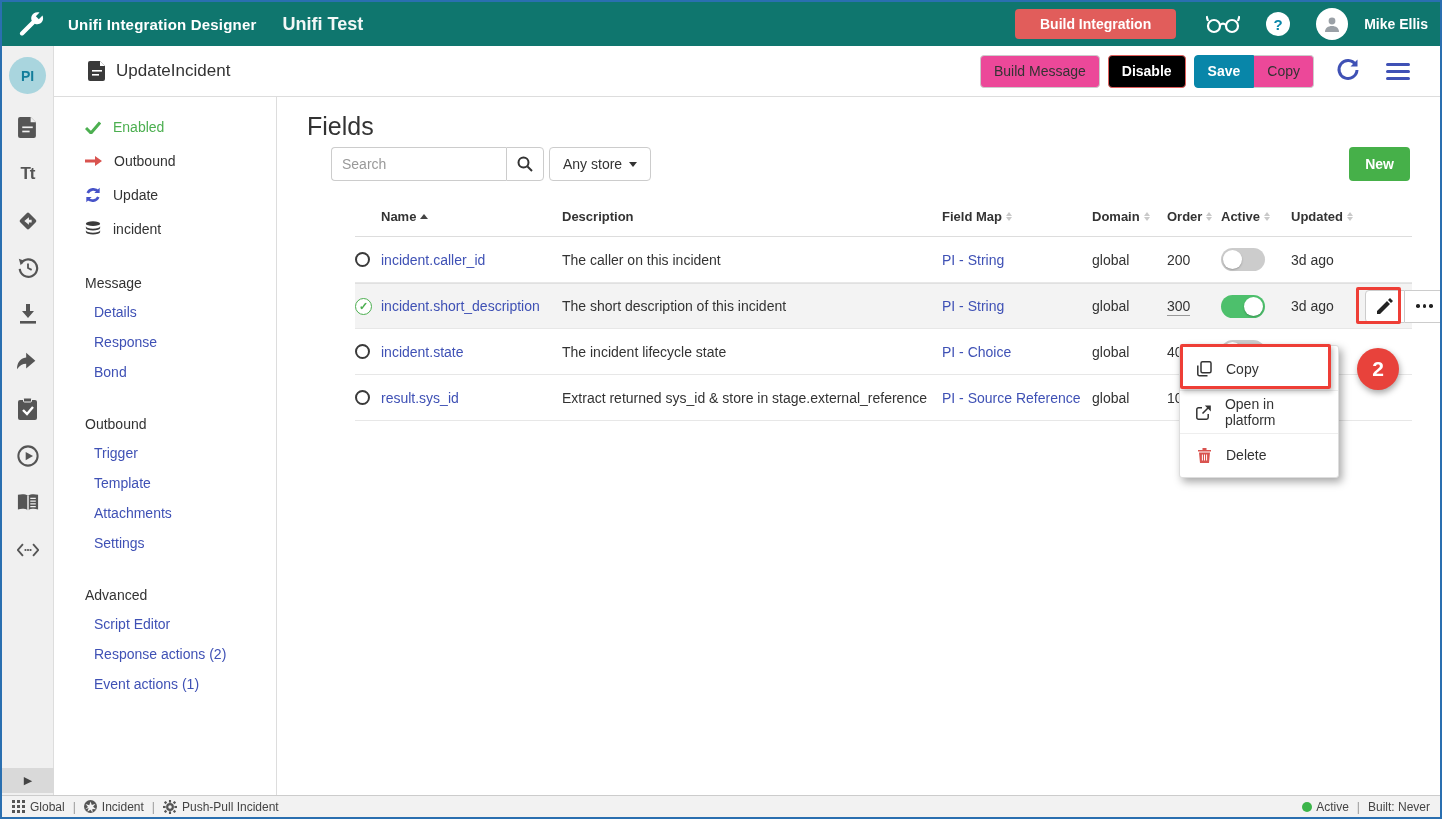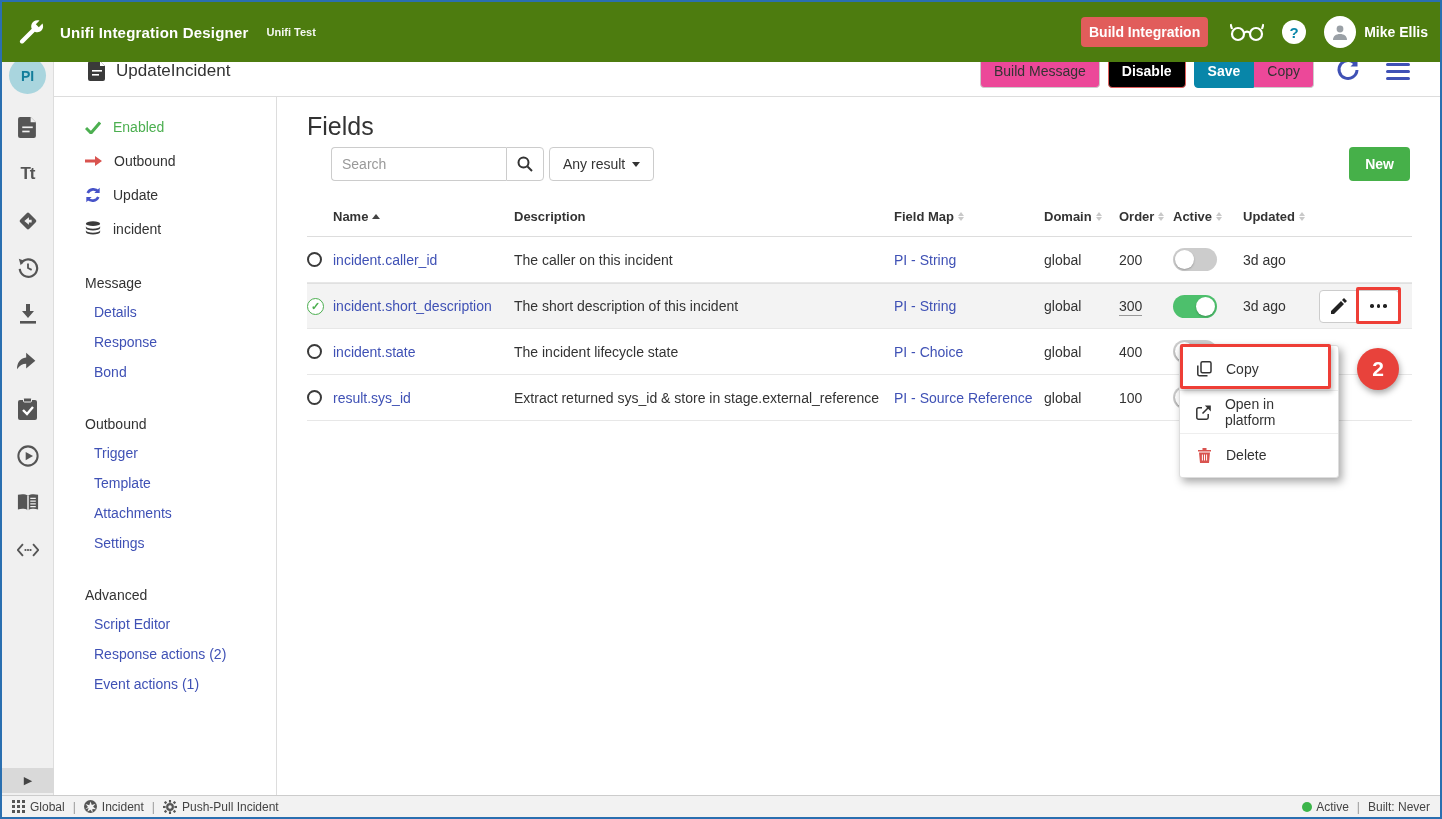"Unifi Integration Designer" .topbar { background: #4d7c0f -> #0f766e; gap: none -> 8px; height: 60px -> 44px }
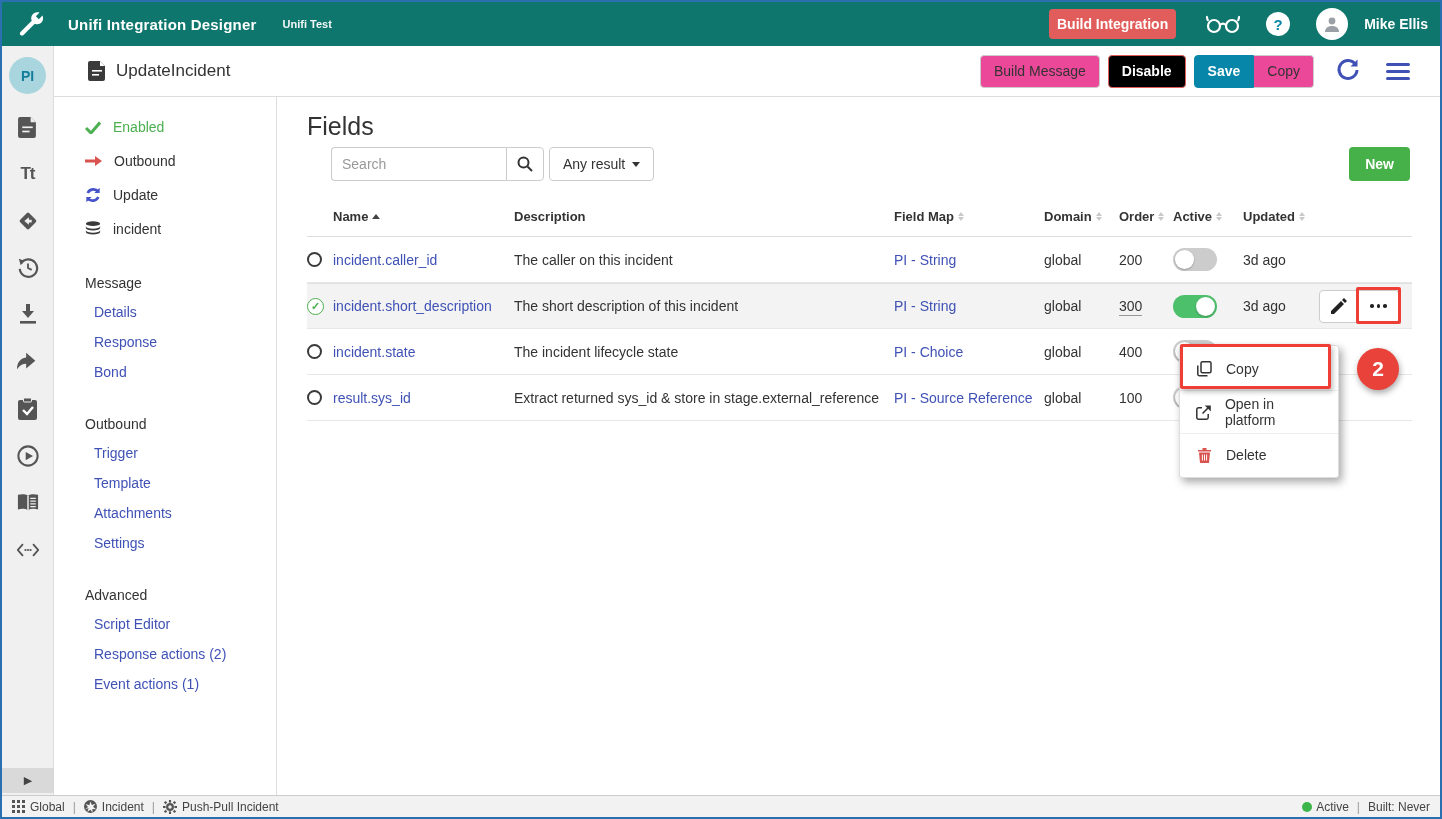"Unifi Test" .topbar .workspace { font-size: 11px -> 18px }
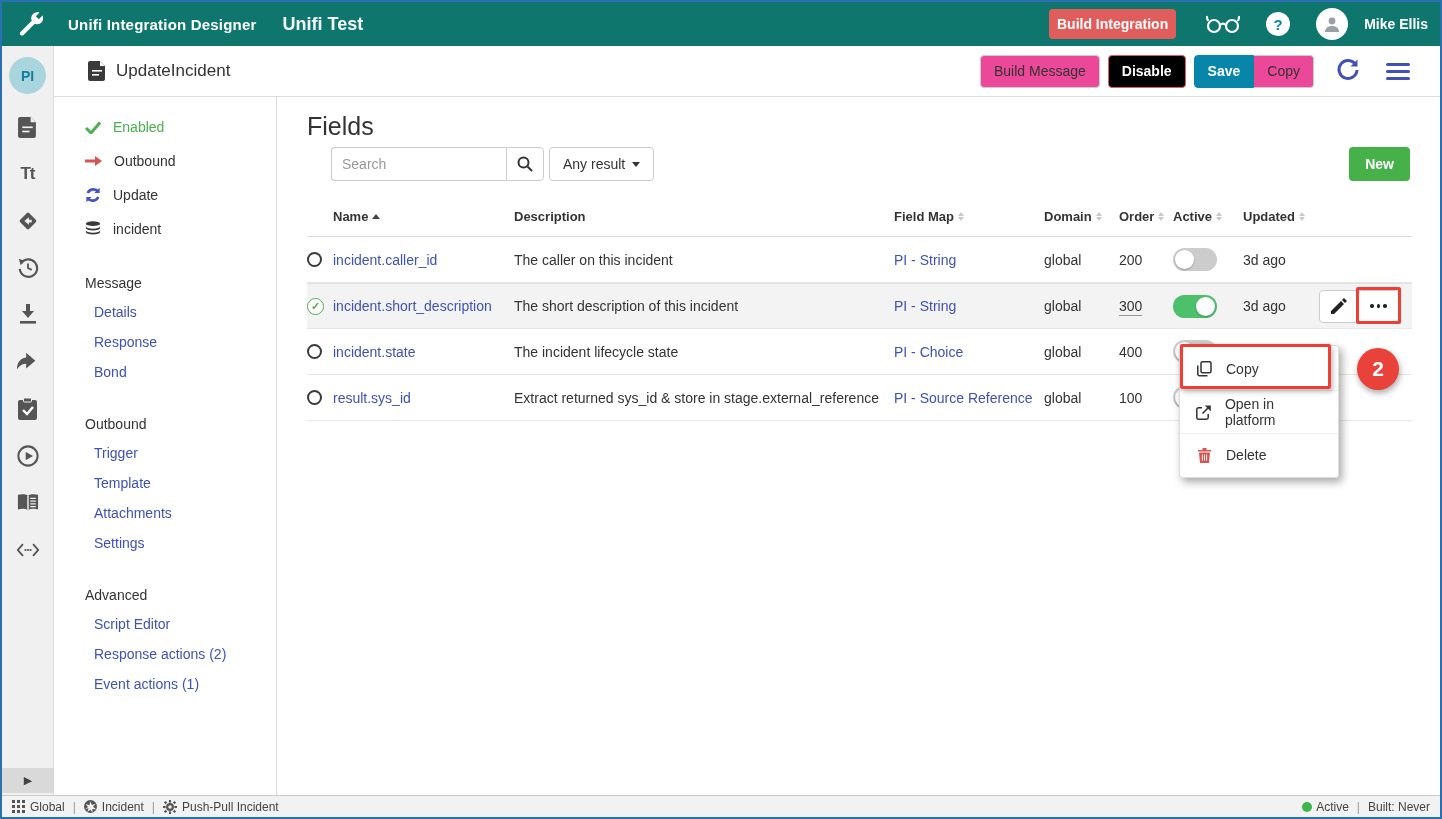"Build Integration" .btn-red { padding: 7px 8px -> 7px 25px }
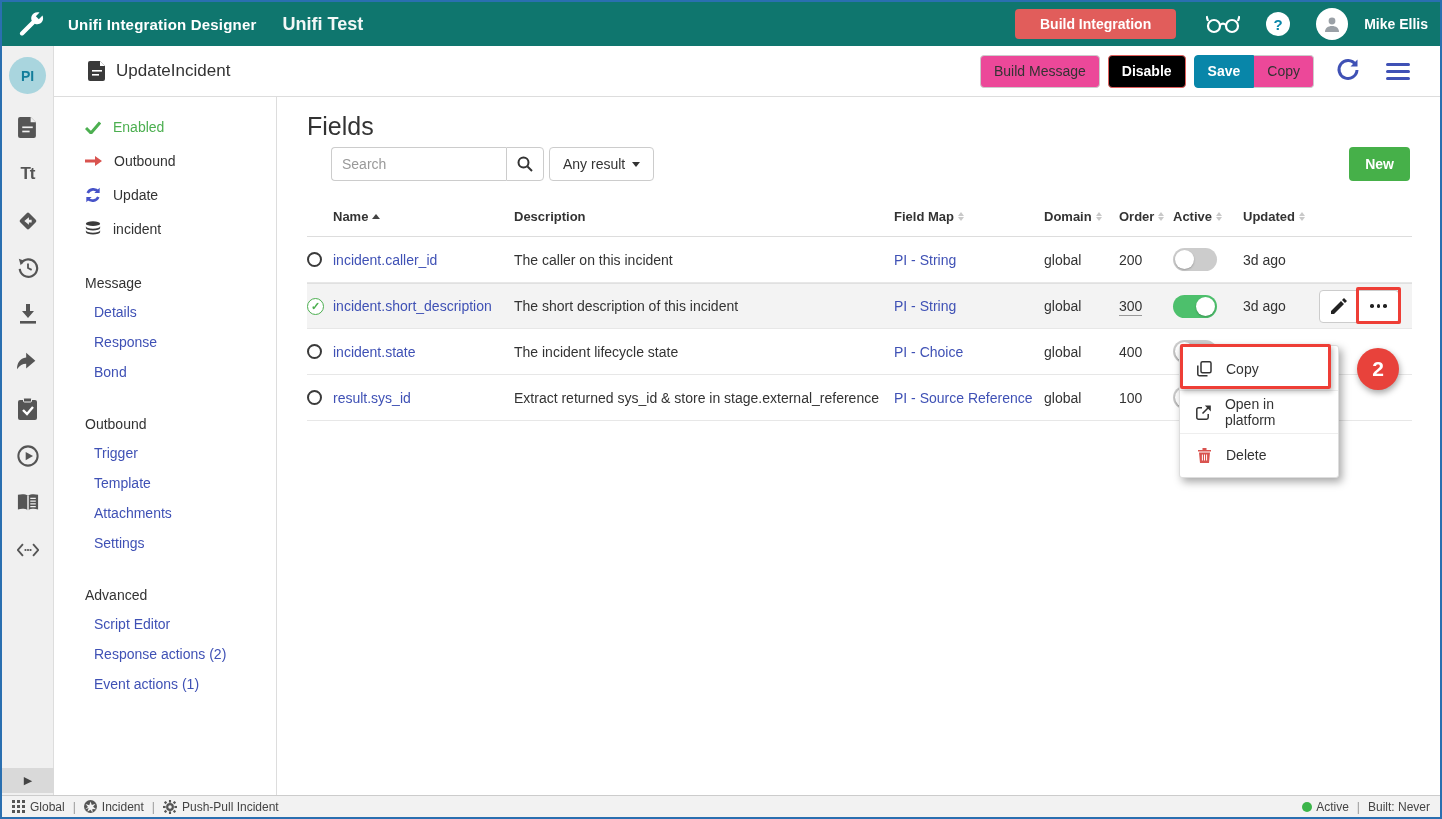"Any result" span { text: result -> store }
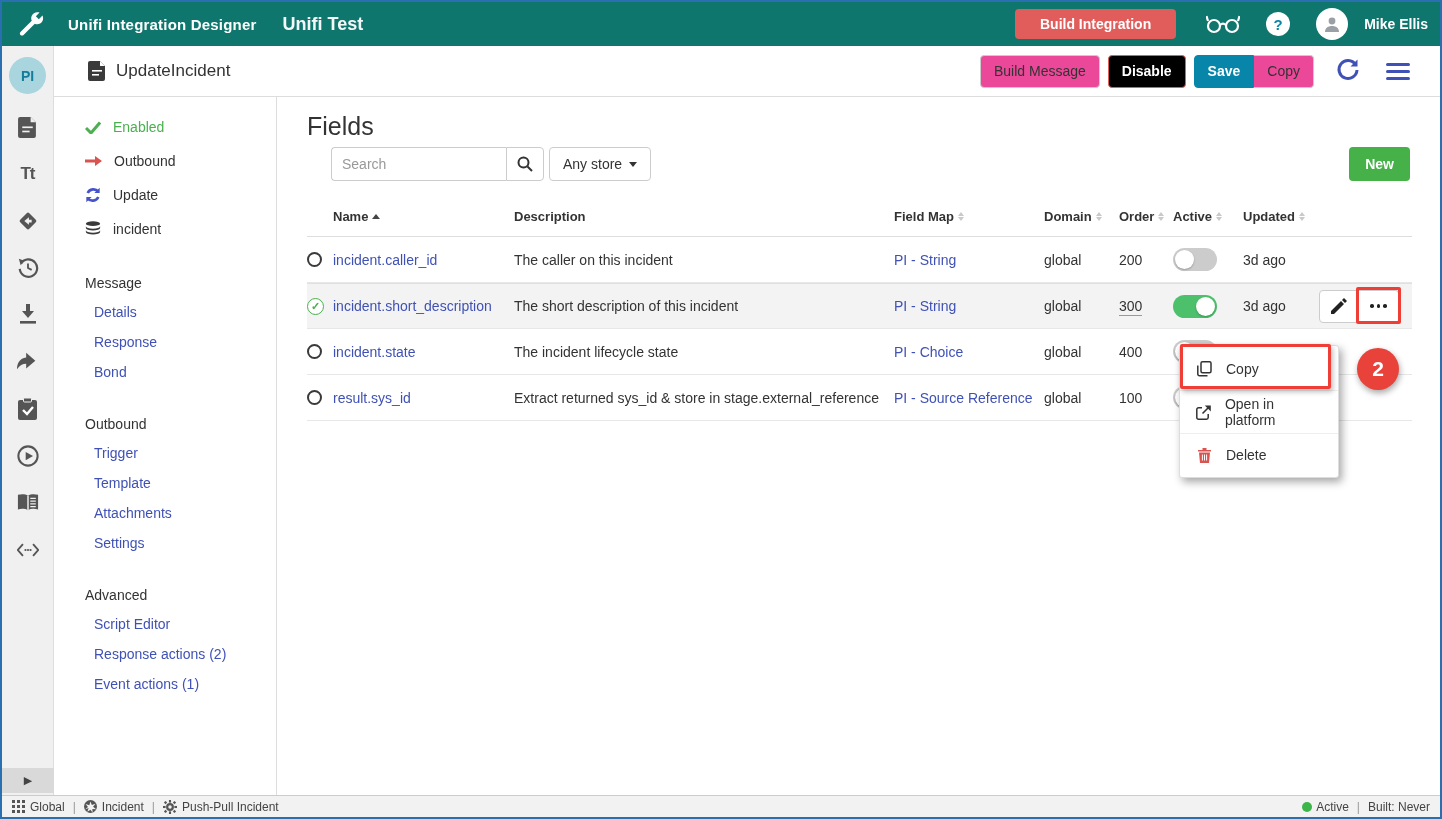"Name" .tr { margin-left: none -> 48px }
